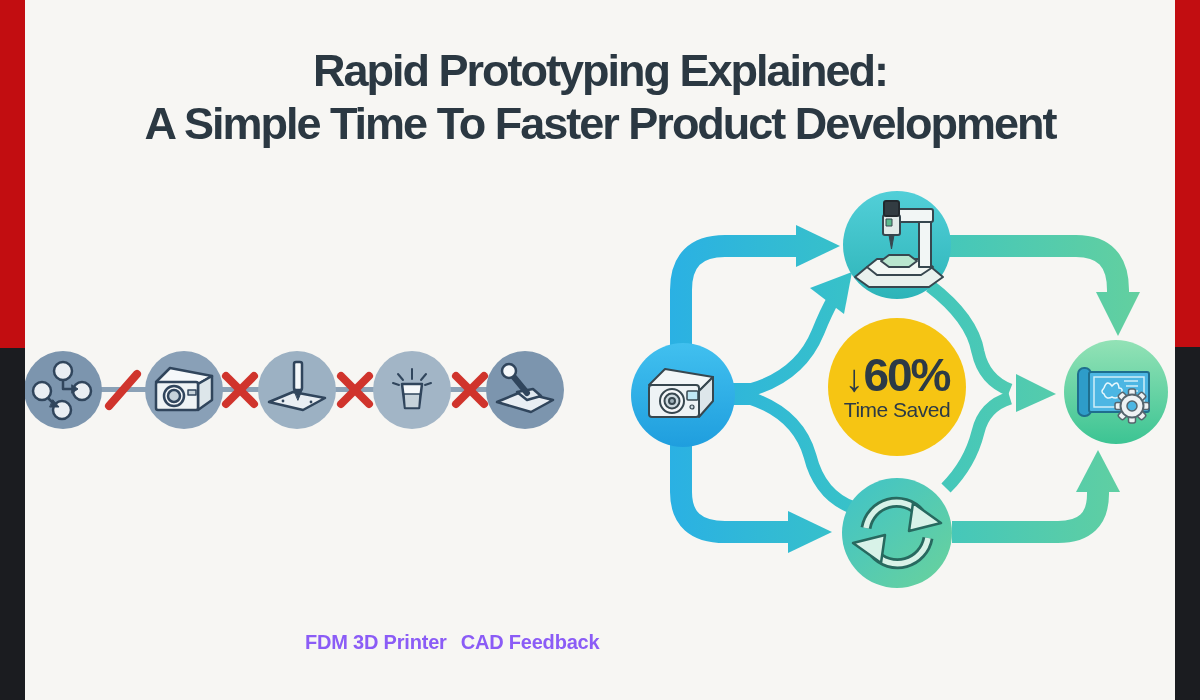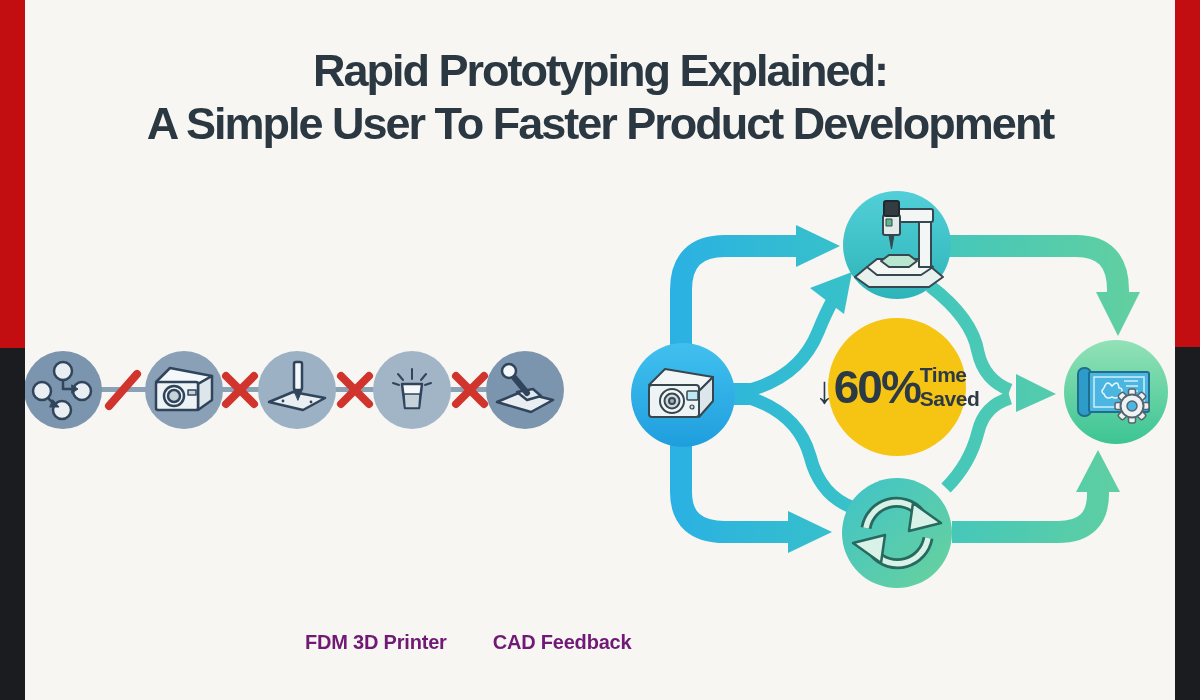"A Simple User To Faster" span.t-line { text: User -> Time }
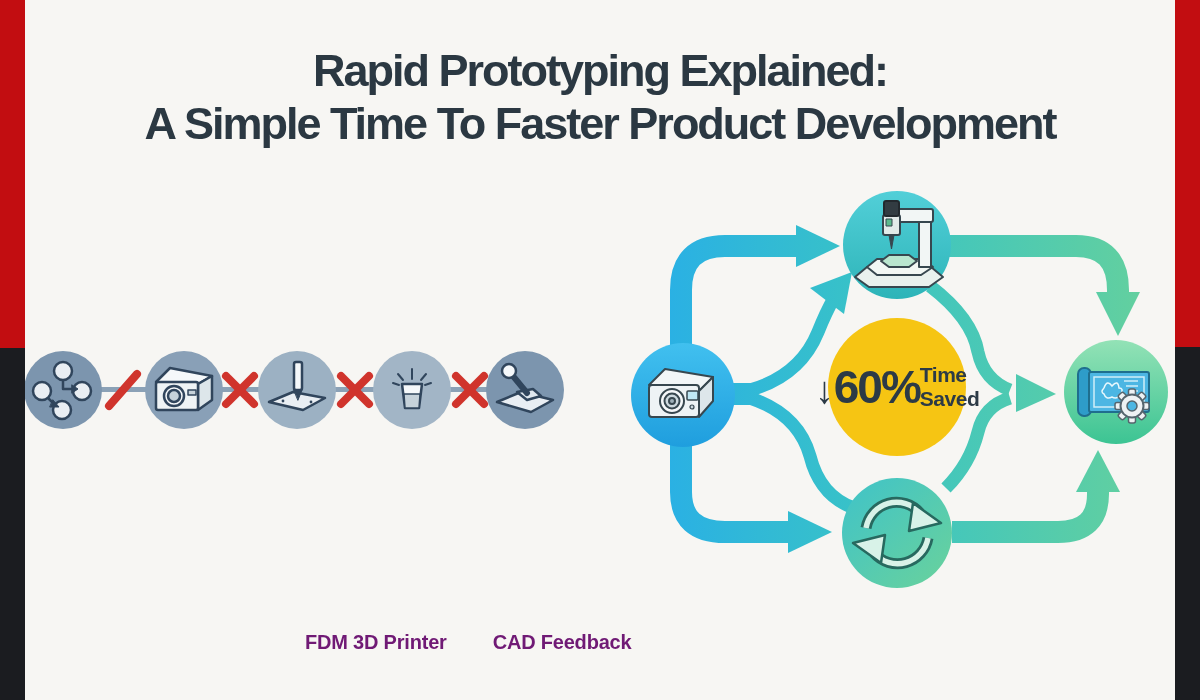"↓60%" .badge { flex-direction: row -> column }
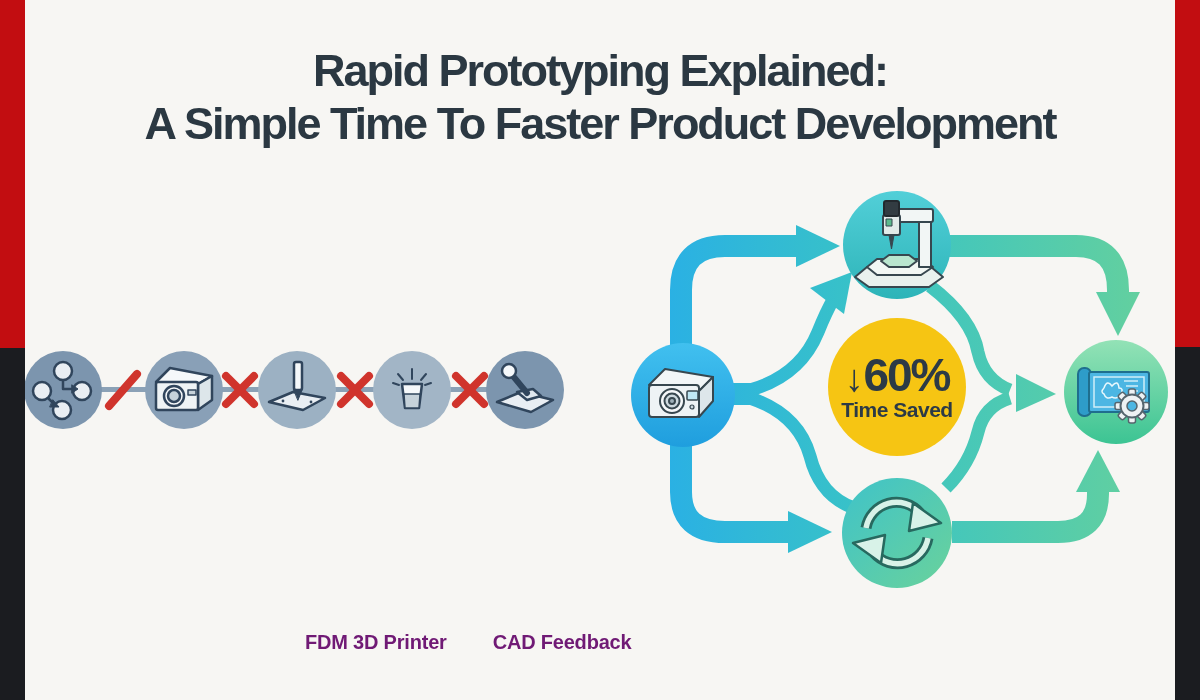"Time Saved" .badge .sub { font-weight: 700 -> 400 }
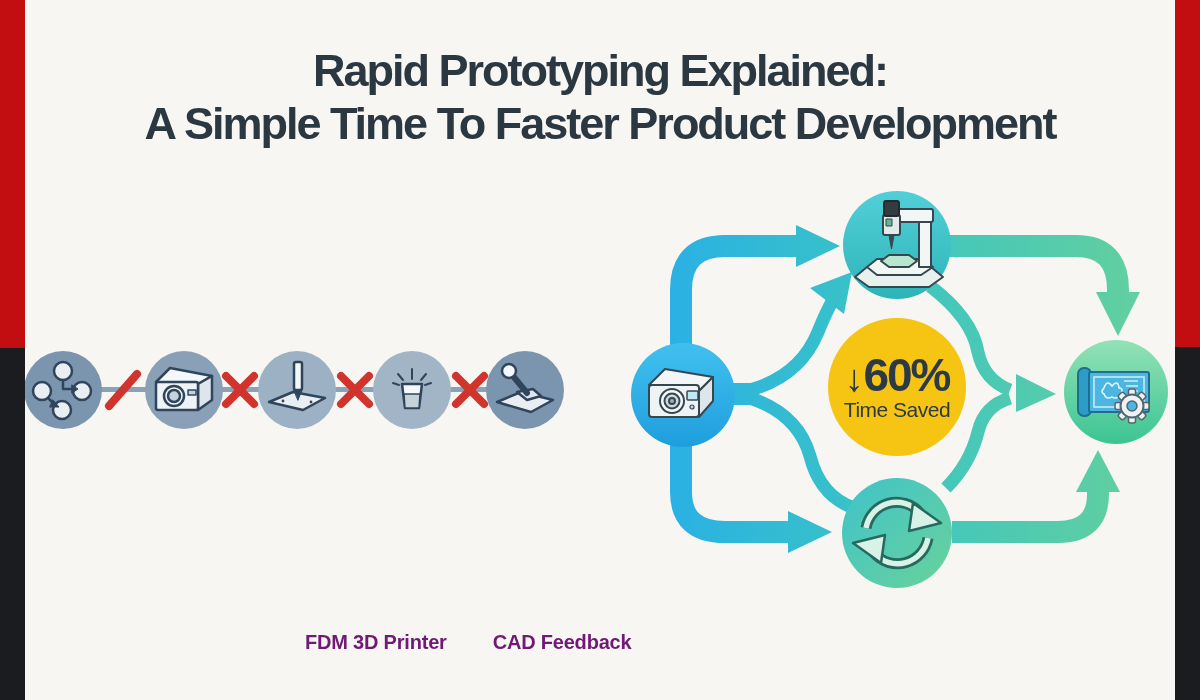"FDM 3D Printer" .legend { color: #701a75 -> #8b5cf6; gap: 46px -> 14px }
